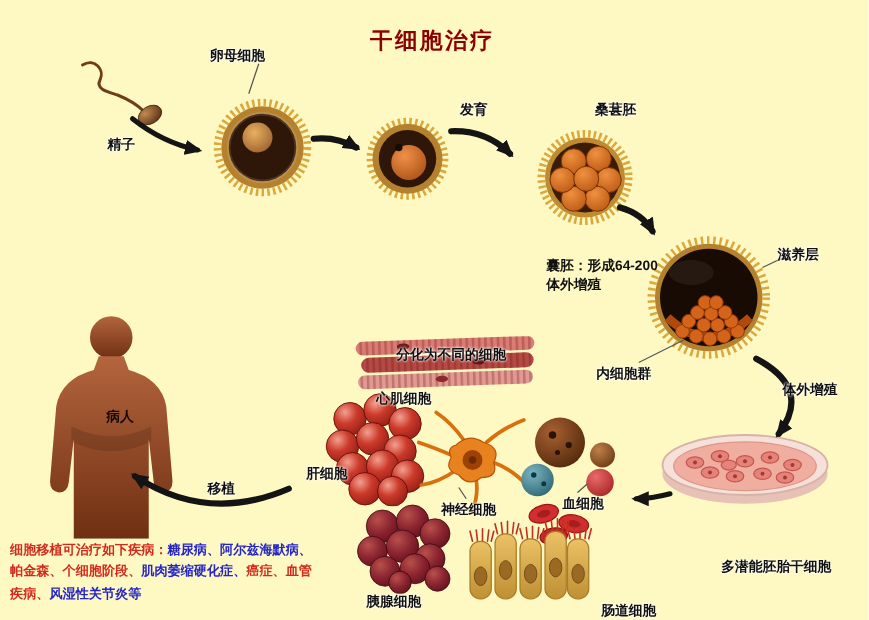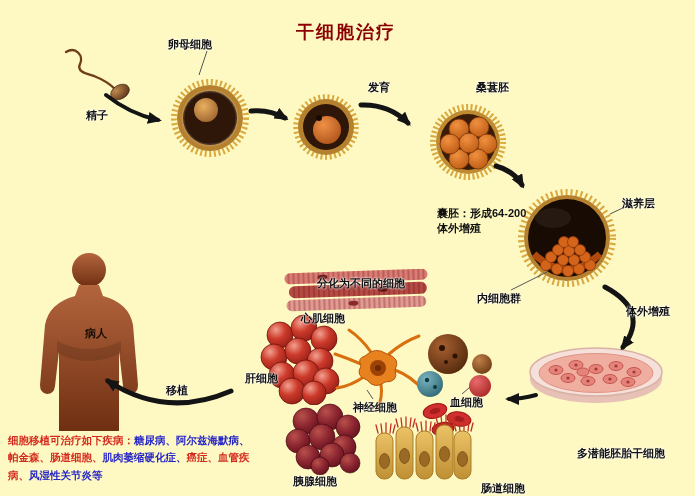"帕金森、肠道细胞、" span.c-red { text: 肠道细胞 -> 个细胞阶段 }
